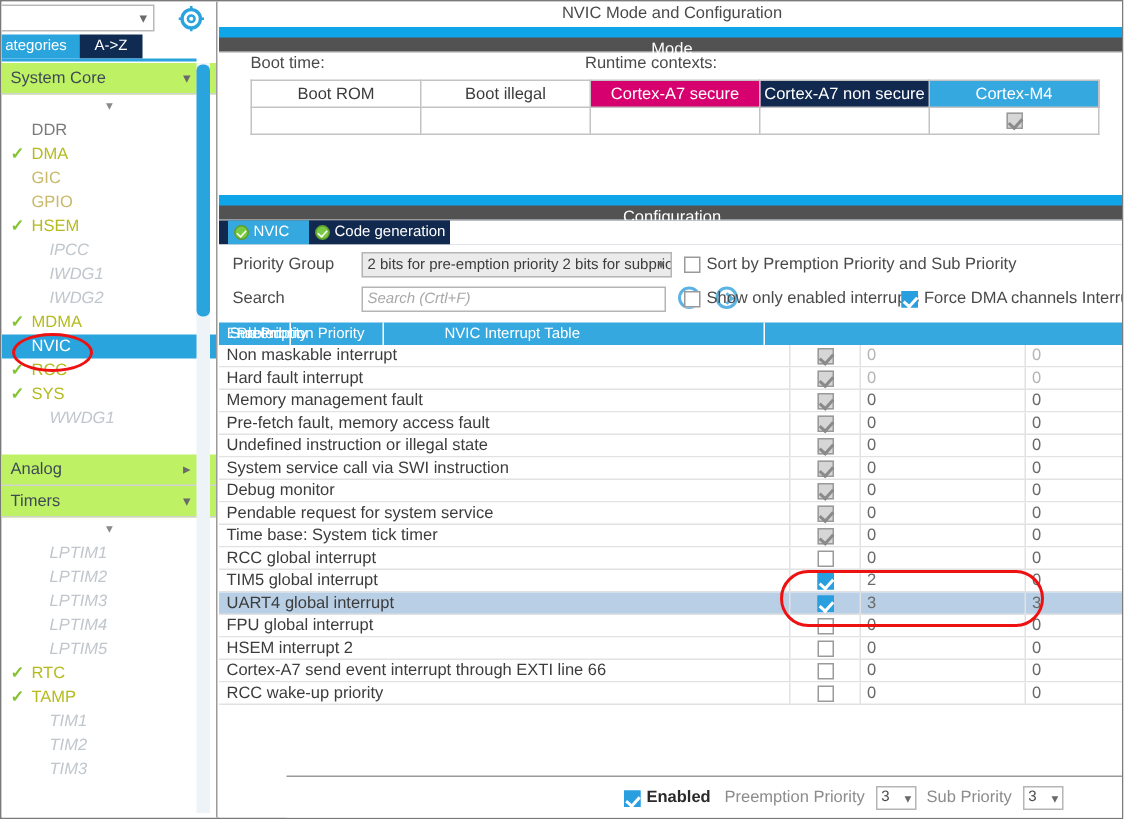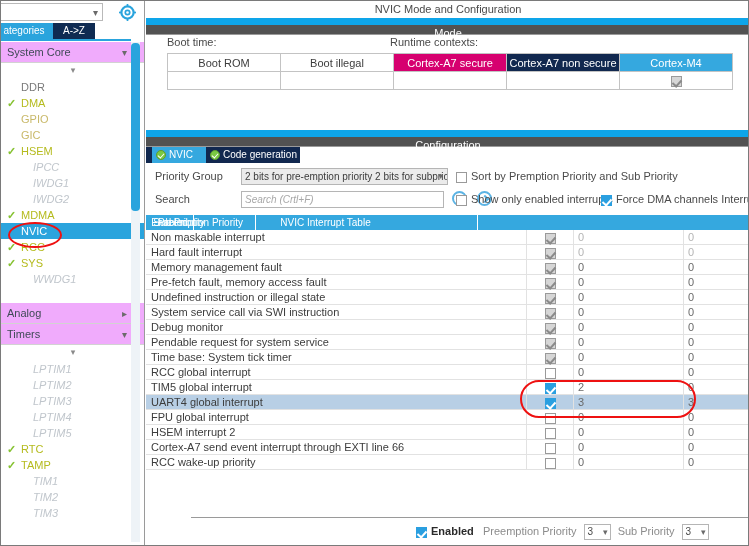"System Core" .group-hdr { background: #f0abfc -> #bef264 }
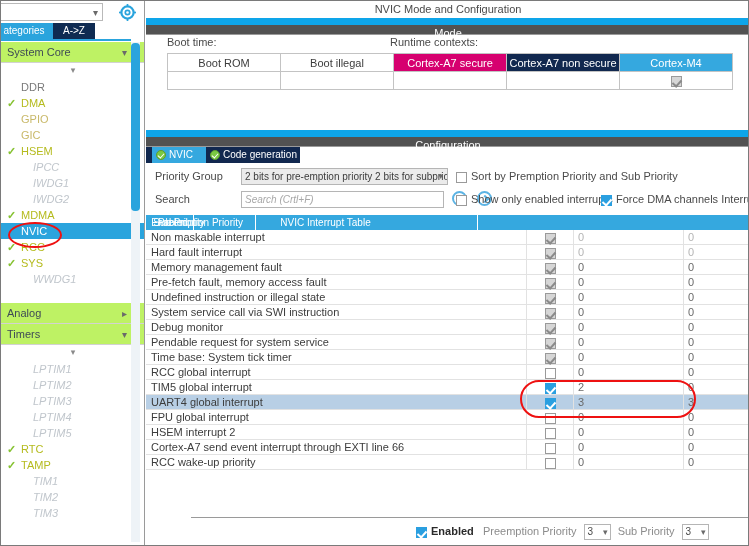"GPIO" div.sb-item { order: before "GIC" -> after "GIC" }
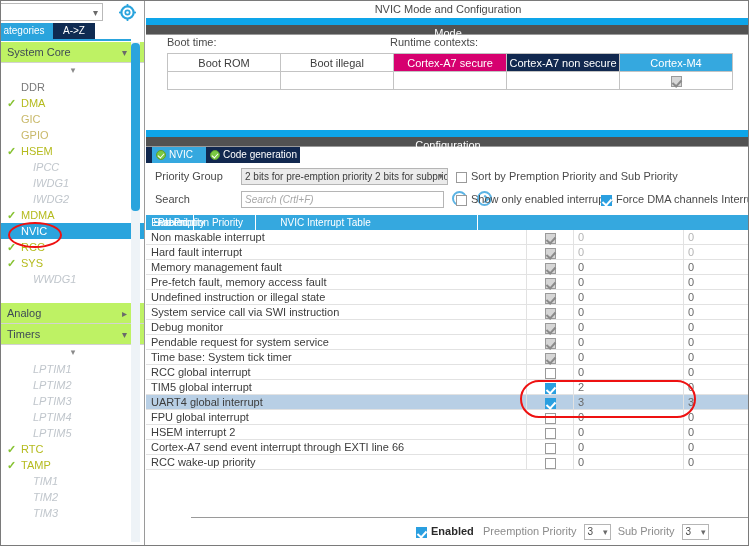"NVIC Interrupt Table" #ith-name { width: 332px -> 364px }
